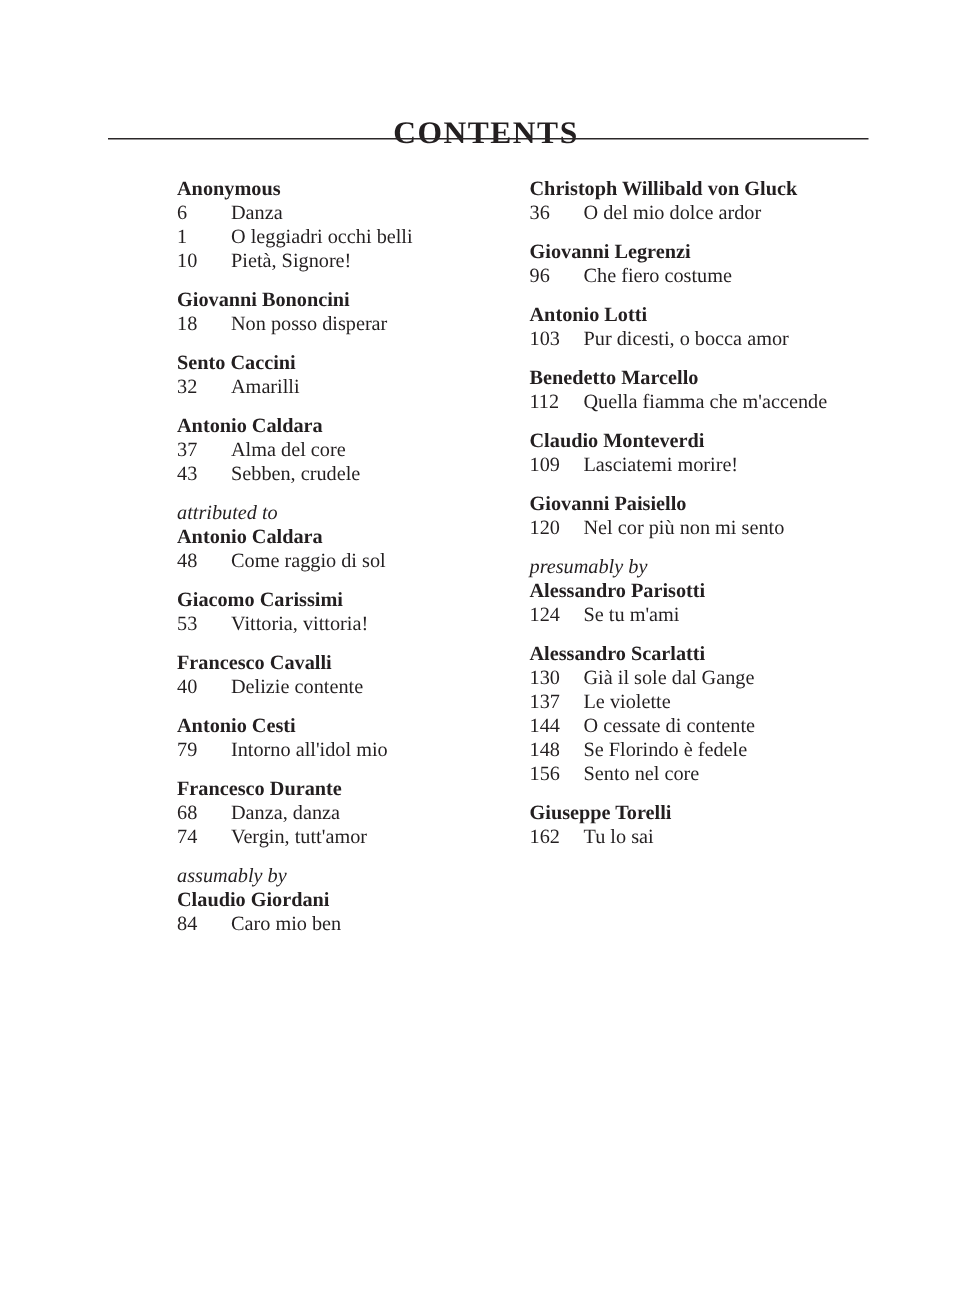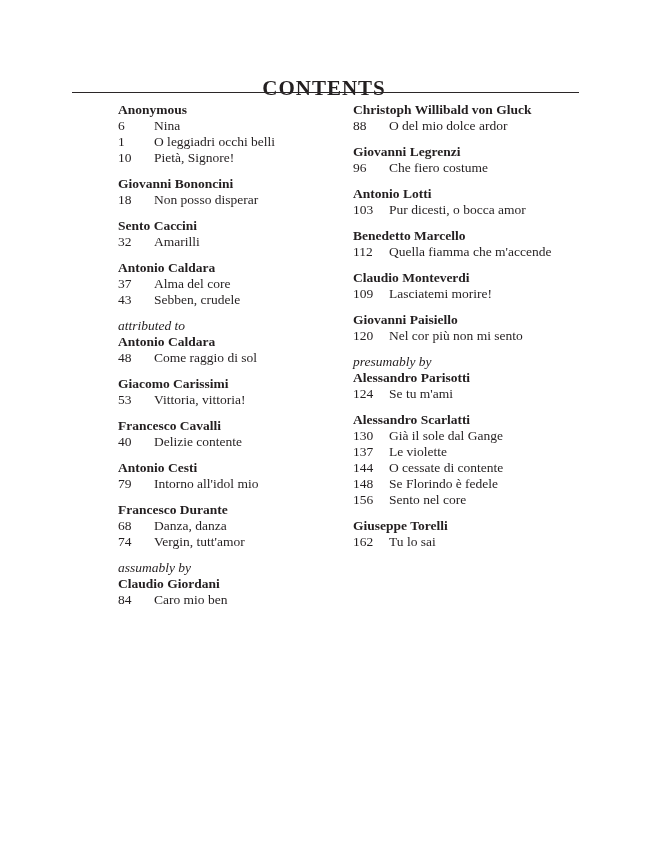"Anonymous" .columns { top: 102px -> 118px }
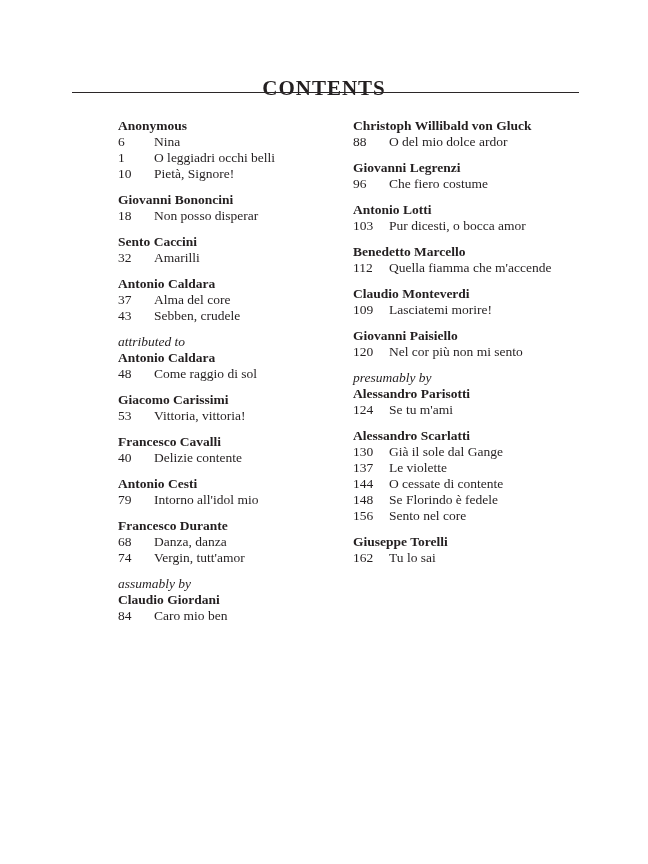"Nina" span.song { text: Nina -> Danza }
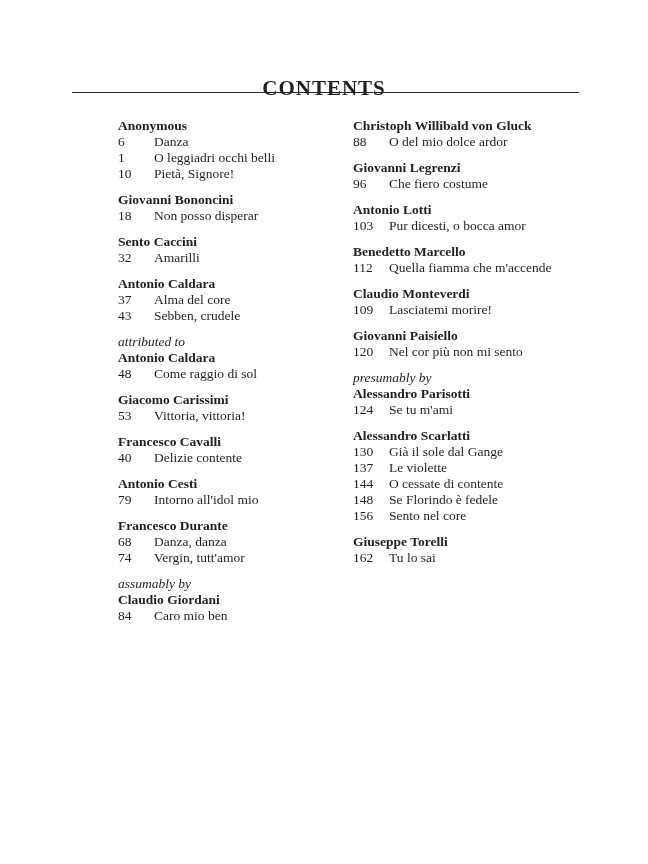"88" span.pg { text: 88 -> 36 }
